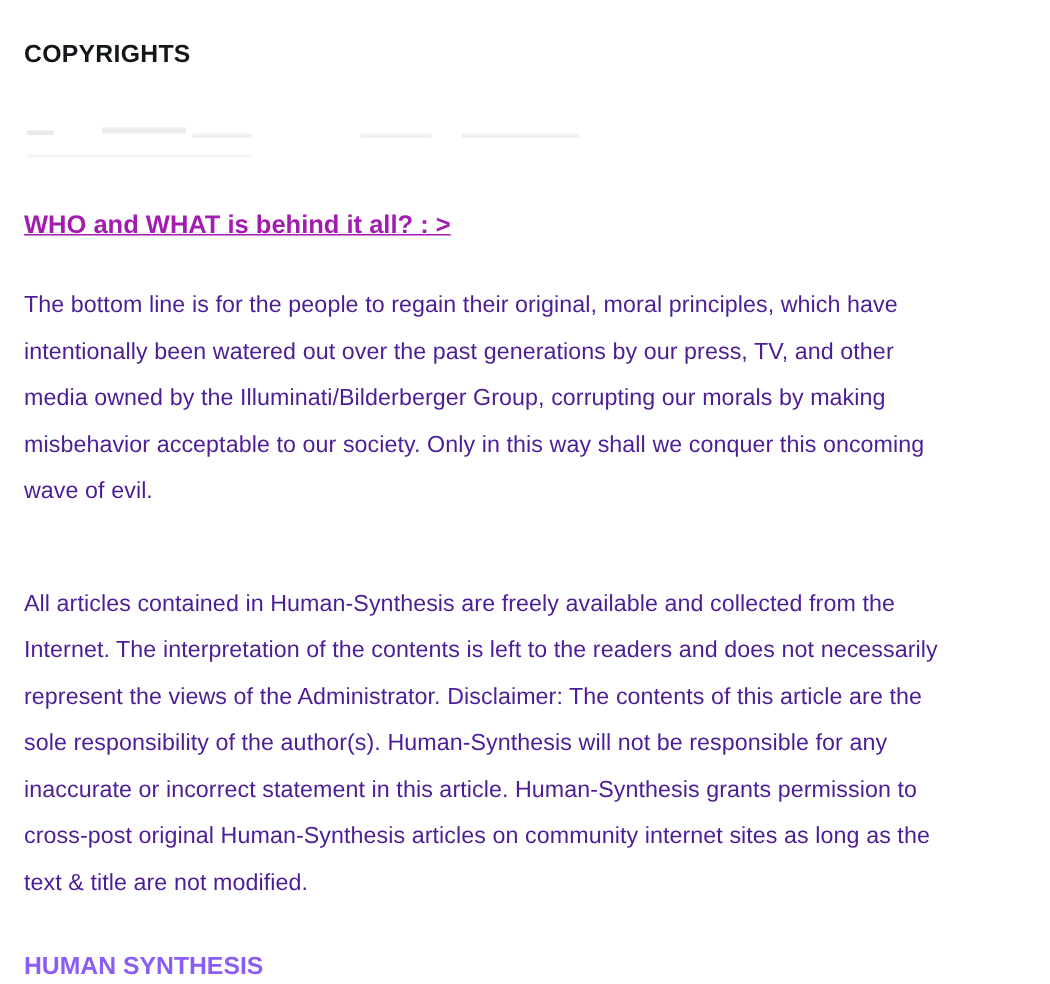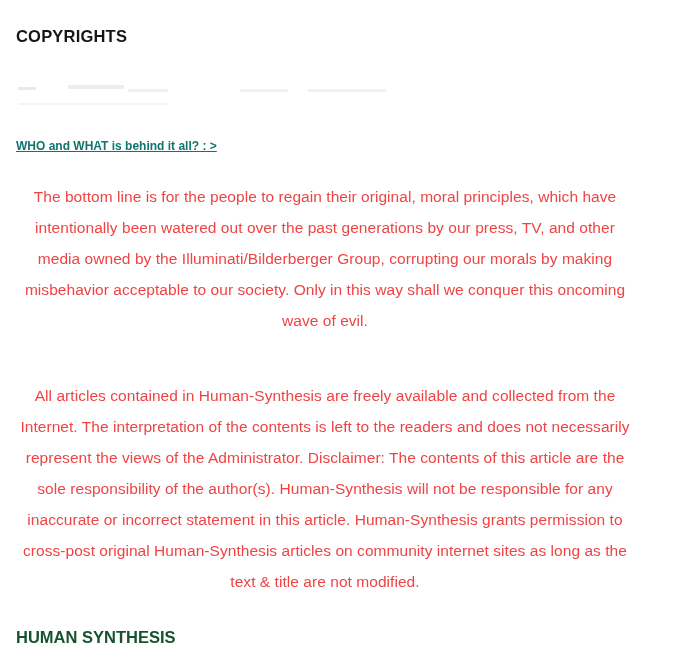"WHO and WHAT is behind" .link-heading { color: #0f766e -> #a21caf; font-size: 12px -> 17px }
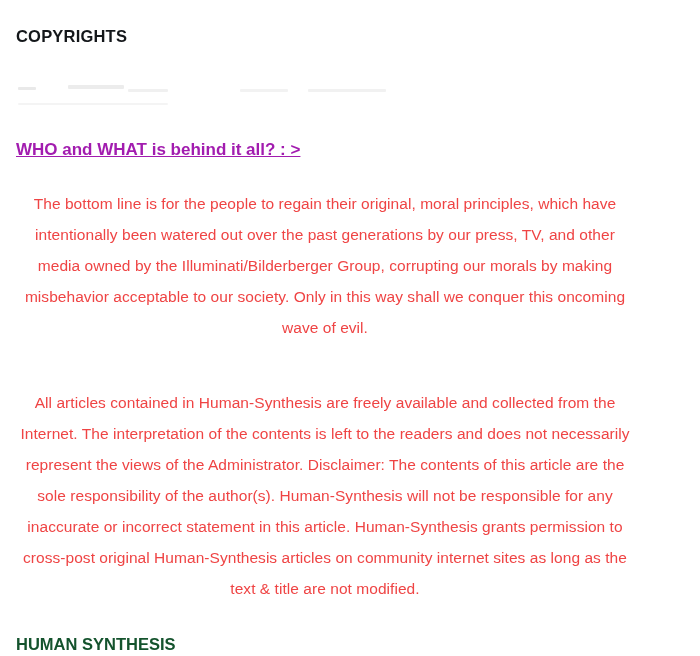"The bottom line is for" p.body-text { color: #ef4444 -> #4c1d95; text-align: center -> none }
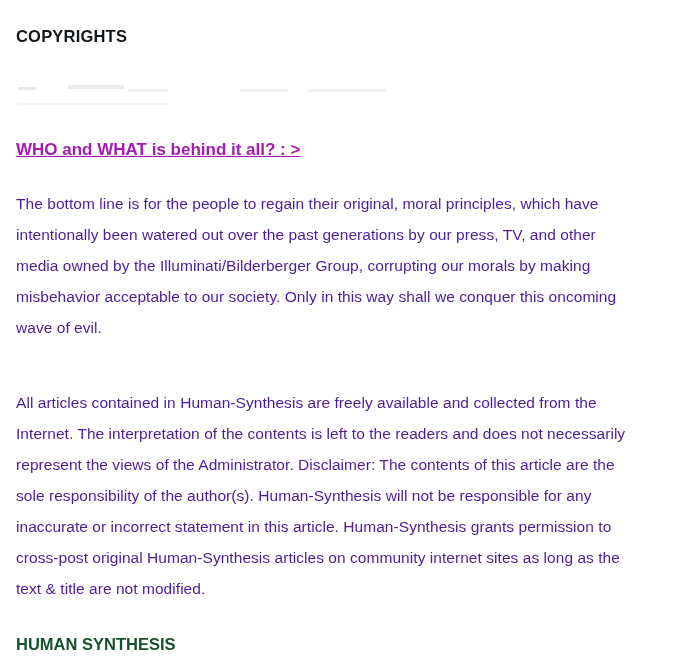"HUMAN SYNTHESIS" .heading-bottom { color: #14532d -> #8b5cf6 }
